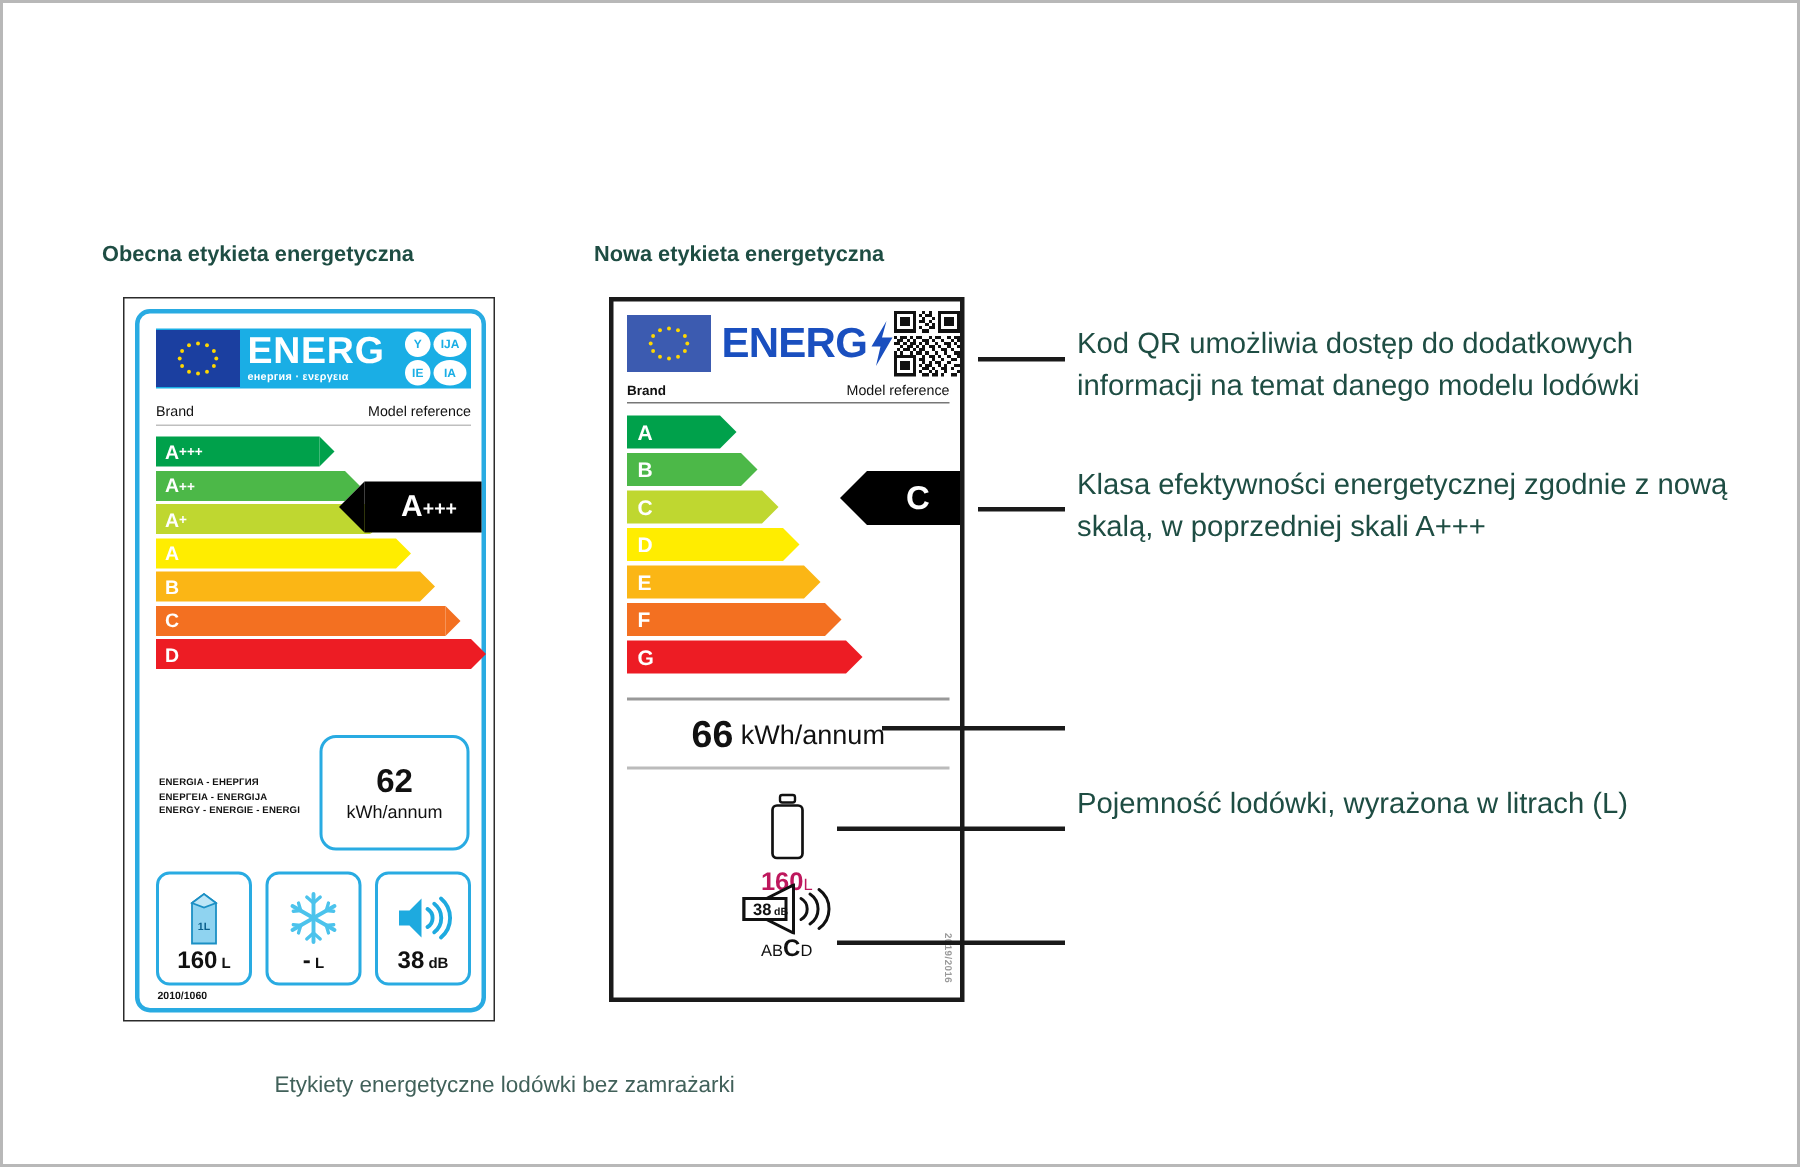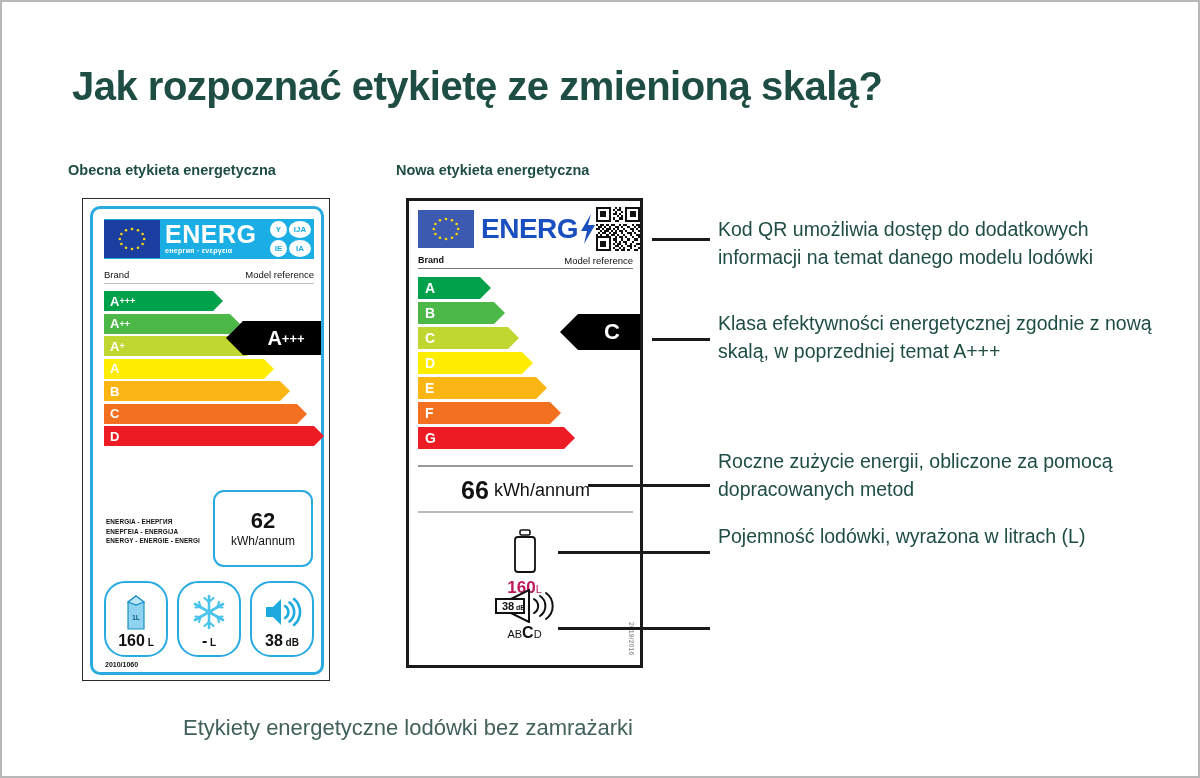"Jak rozpoznać etykietę ze zmienioną" div.main-title { html: <div>Jak rozpoznać etykietę ze zmienioną skalą?</div> -> none }
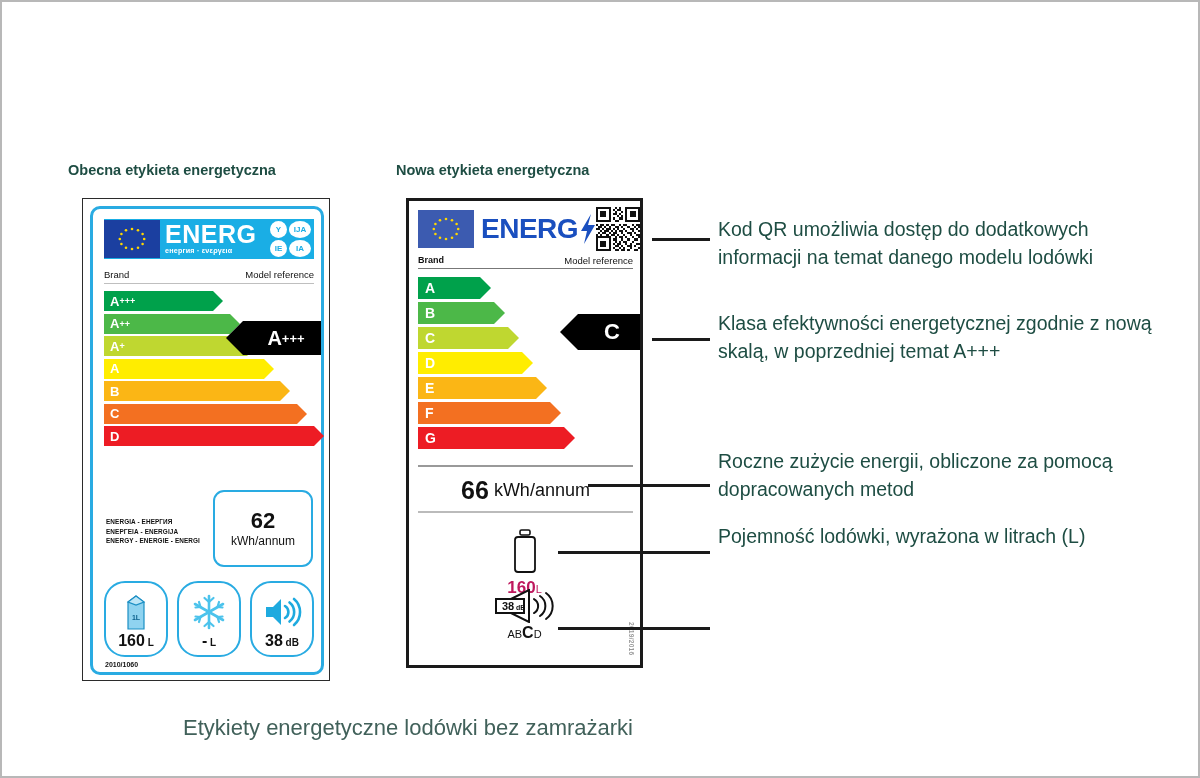"Klasa efektywności energetycznej zgodnie" div.annotation { text: temat -> skali }
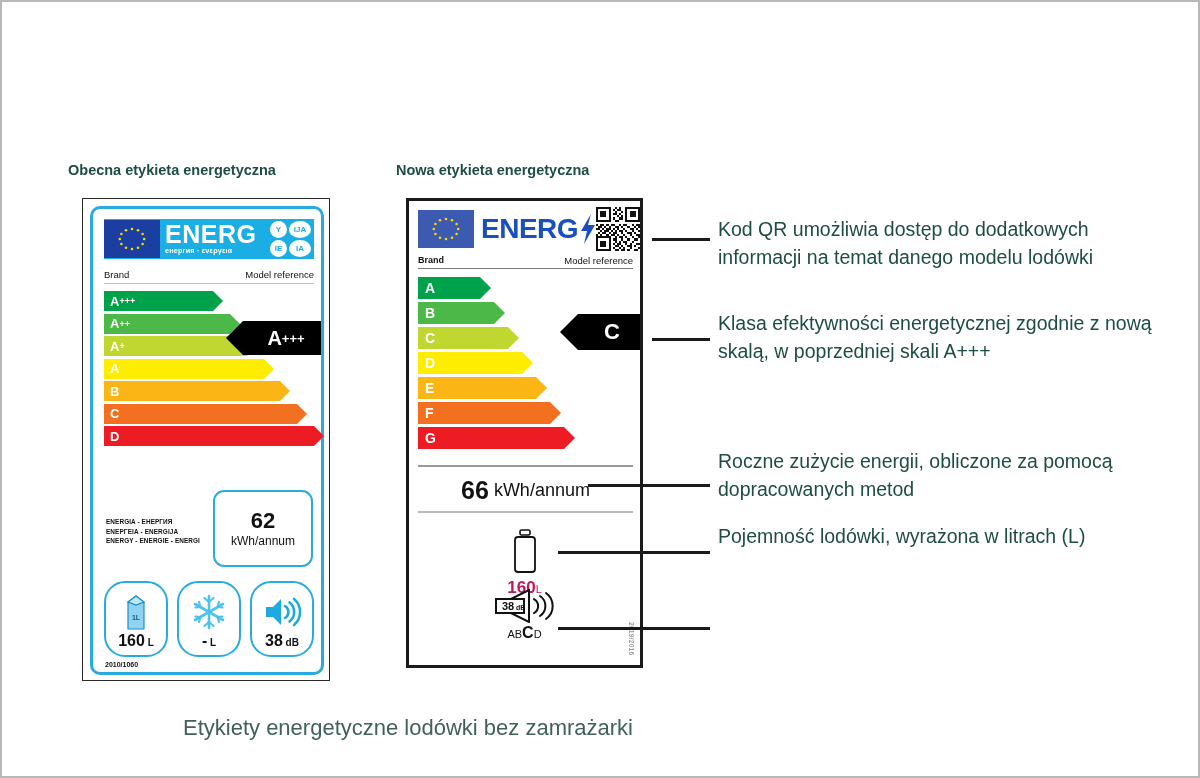"Roczne zużycie energii, obliczone za" div.annotation { html: <div>Roczne zużycie energii, obliczone za pomocą dopracowanych metod</div> -> none }
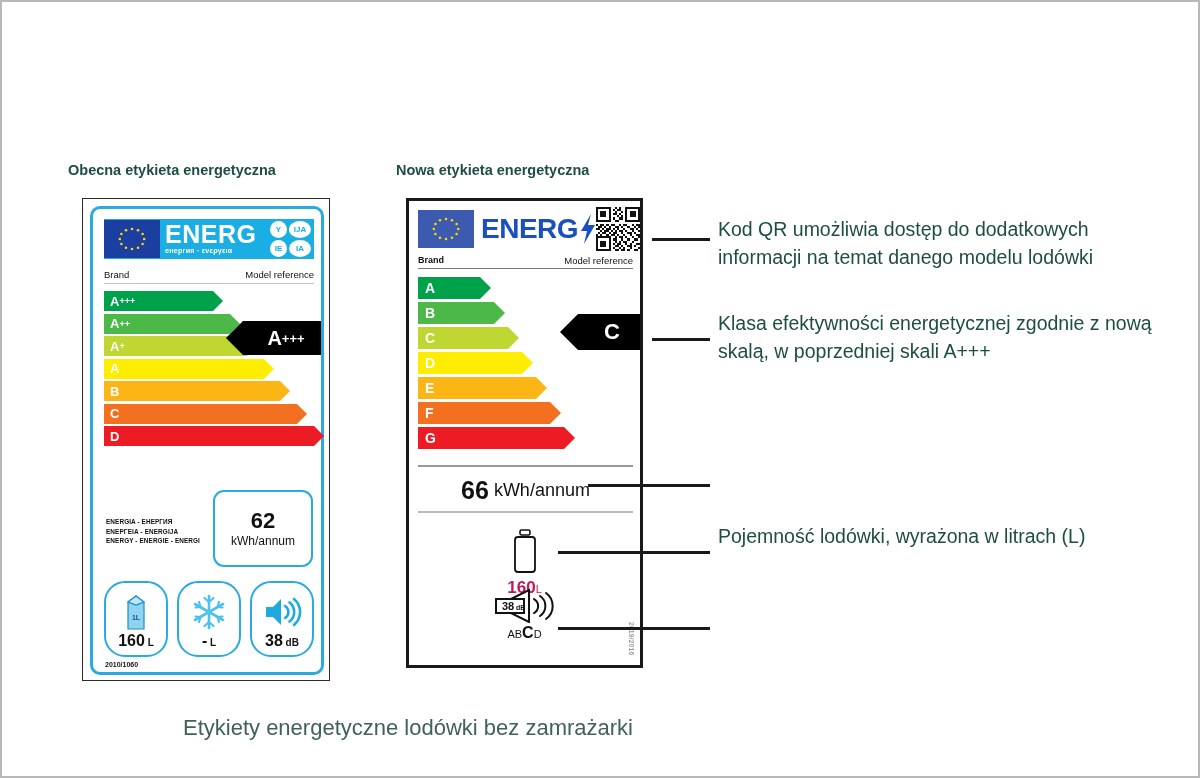"160 L" .old-small-box { border-radius: 21px -> 9px }
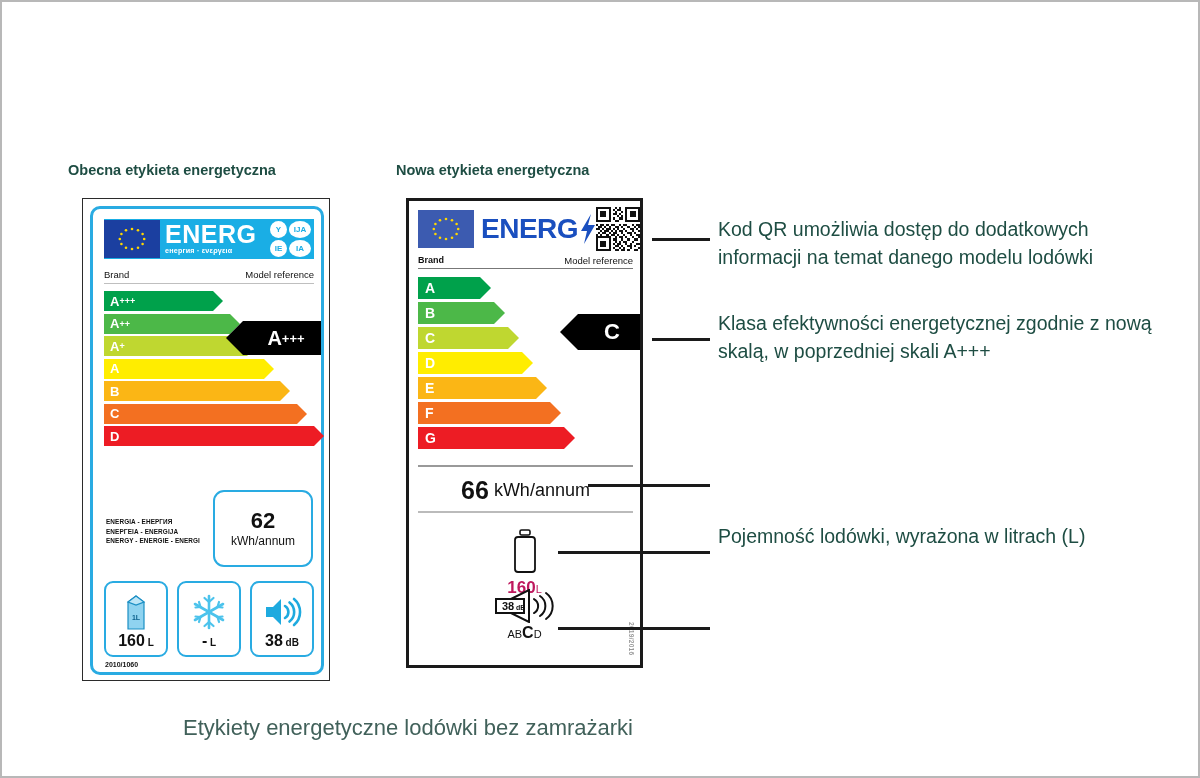"Etykiety energetyczne lodówki bez" #caption { font-size: 22px -> 15px }
